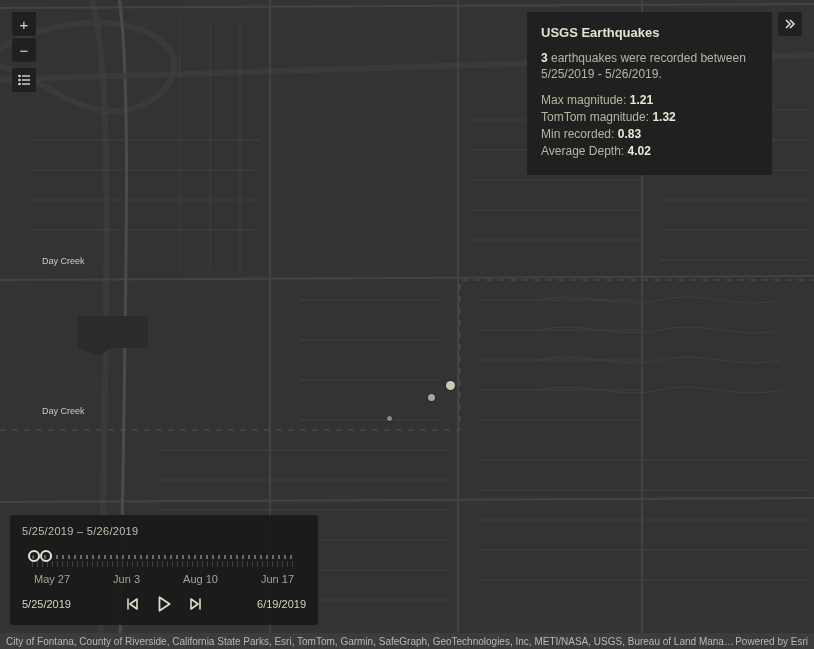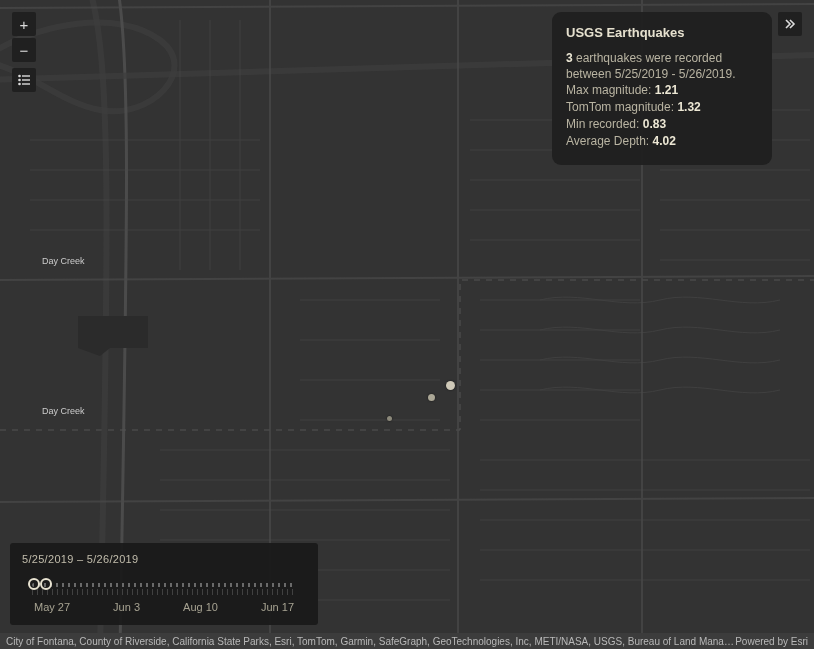"USGS Earthquakes" .info-panel { border-radius: 9px -> 2px; width: 220px -> 245px }
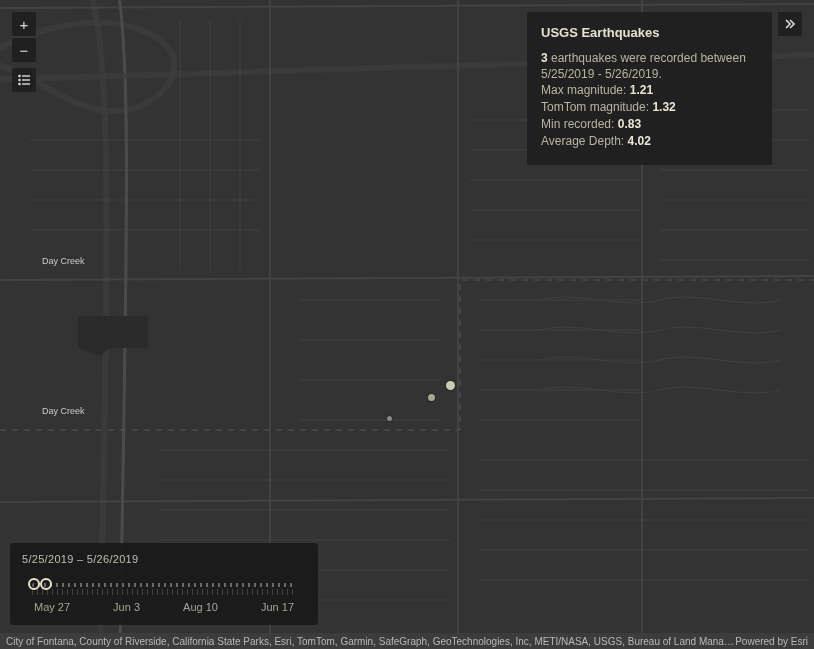"3 earthquakes were recorded between" .info-panel .para { margin-bottom: none -> 10px }
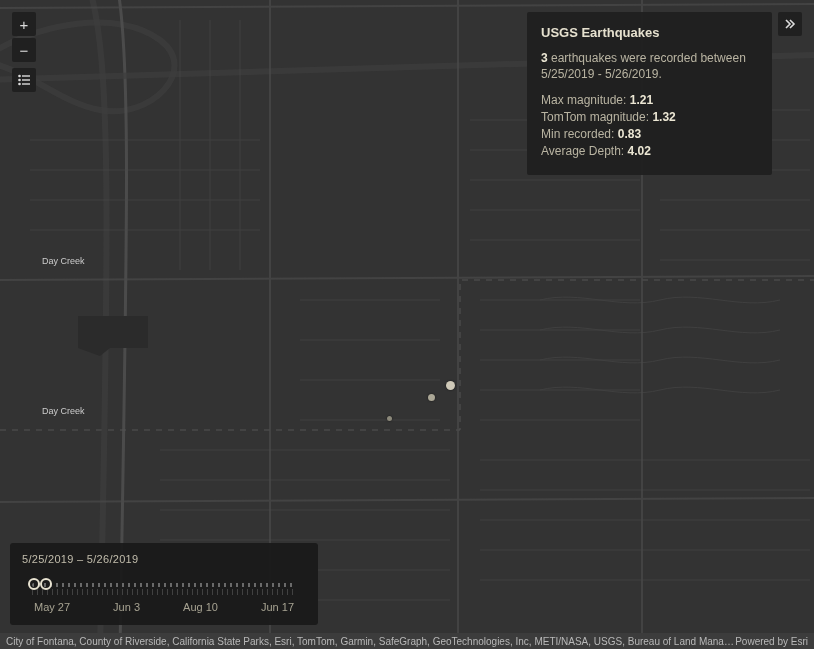"5/25/2019" div.controls-row { html: none -> <div> <span>5/25/2019</span> <div> <div> <svg> <line></line> <path></path> </svg> </div> <div> <svg> <path></path> </svg> </div> <div> <svg> <path></path> <line></line> </svg> </div> </div> <span>6/19/2019</span> </div> }
